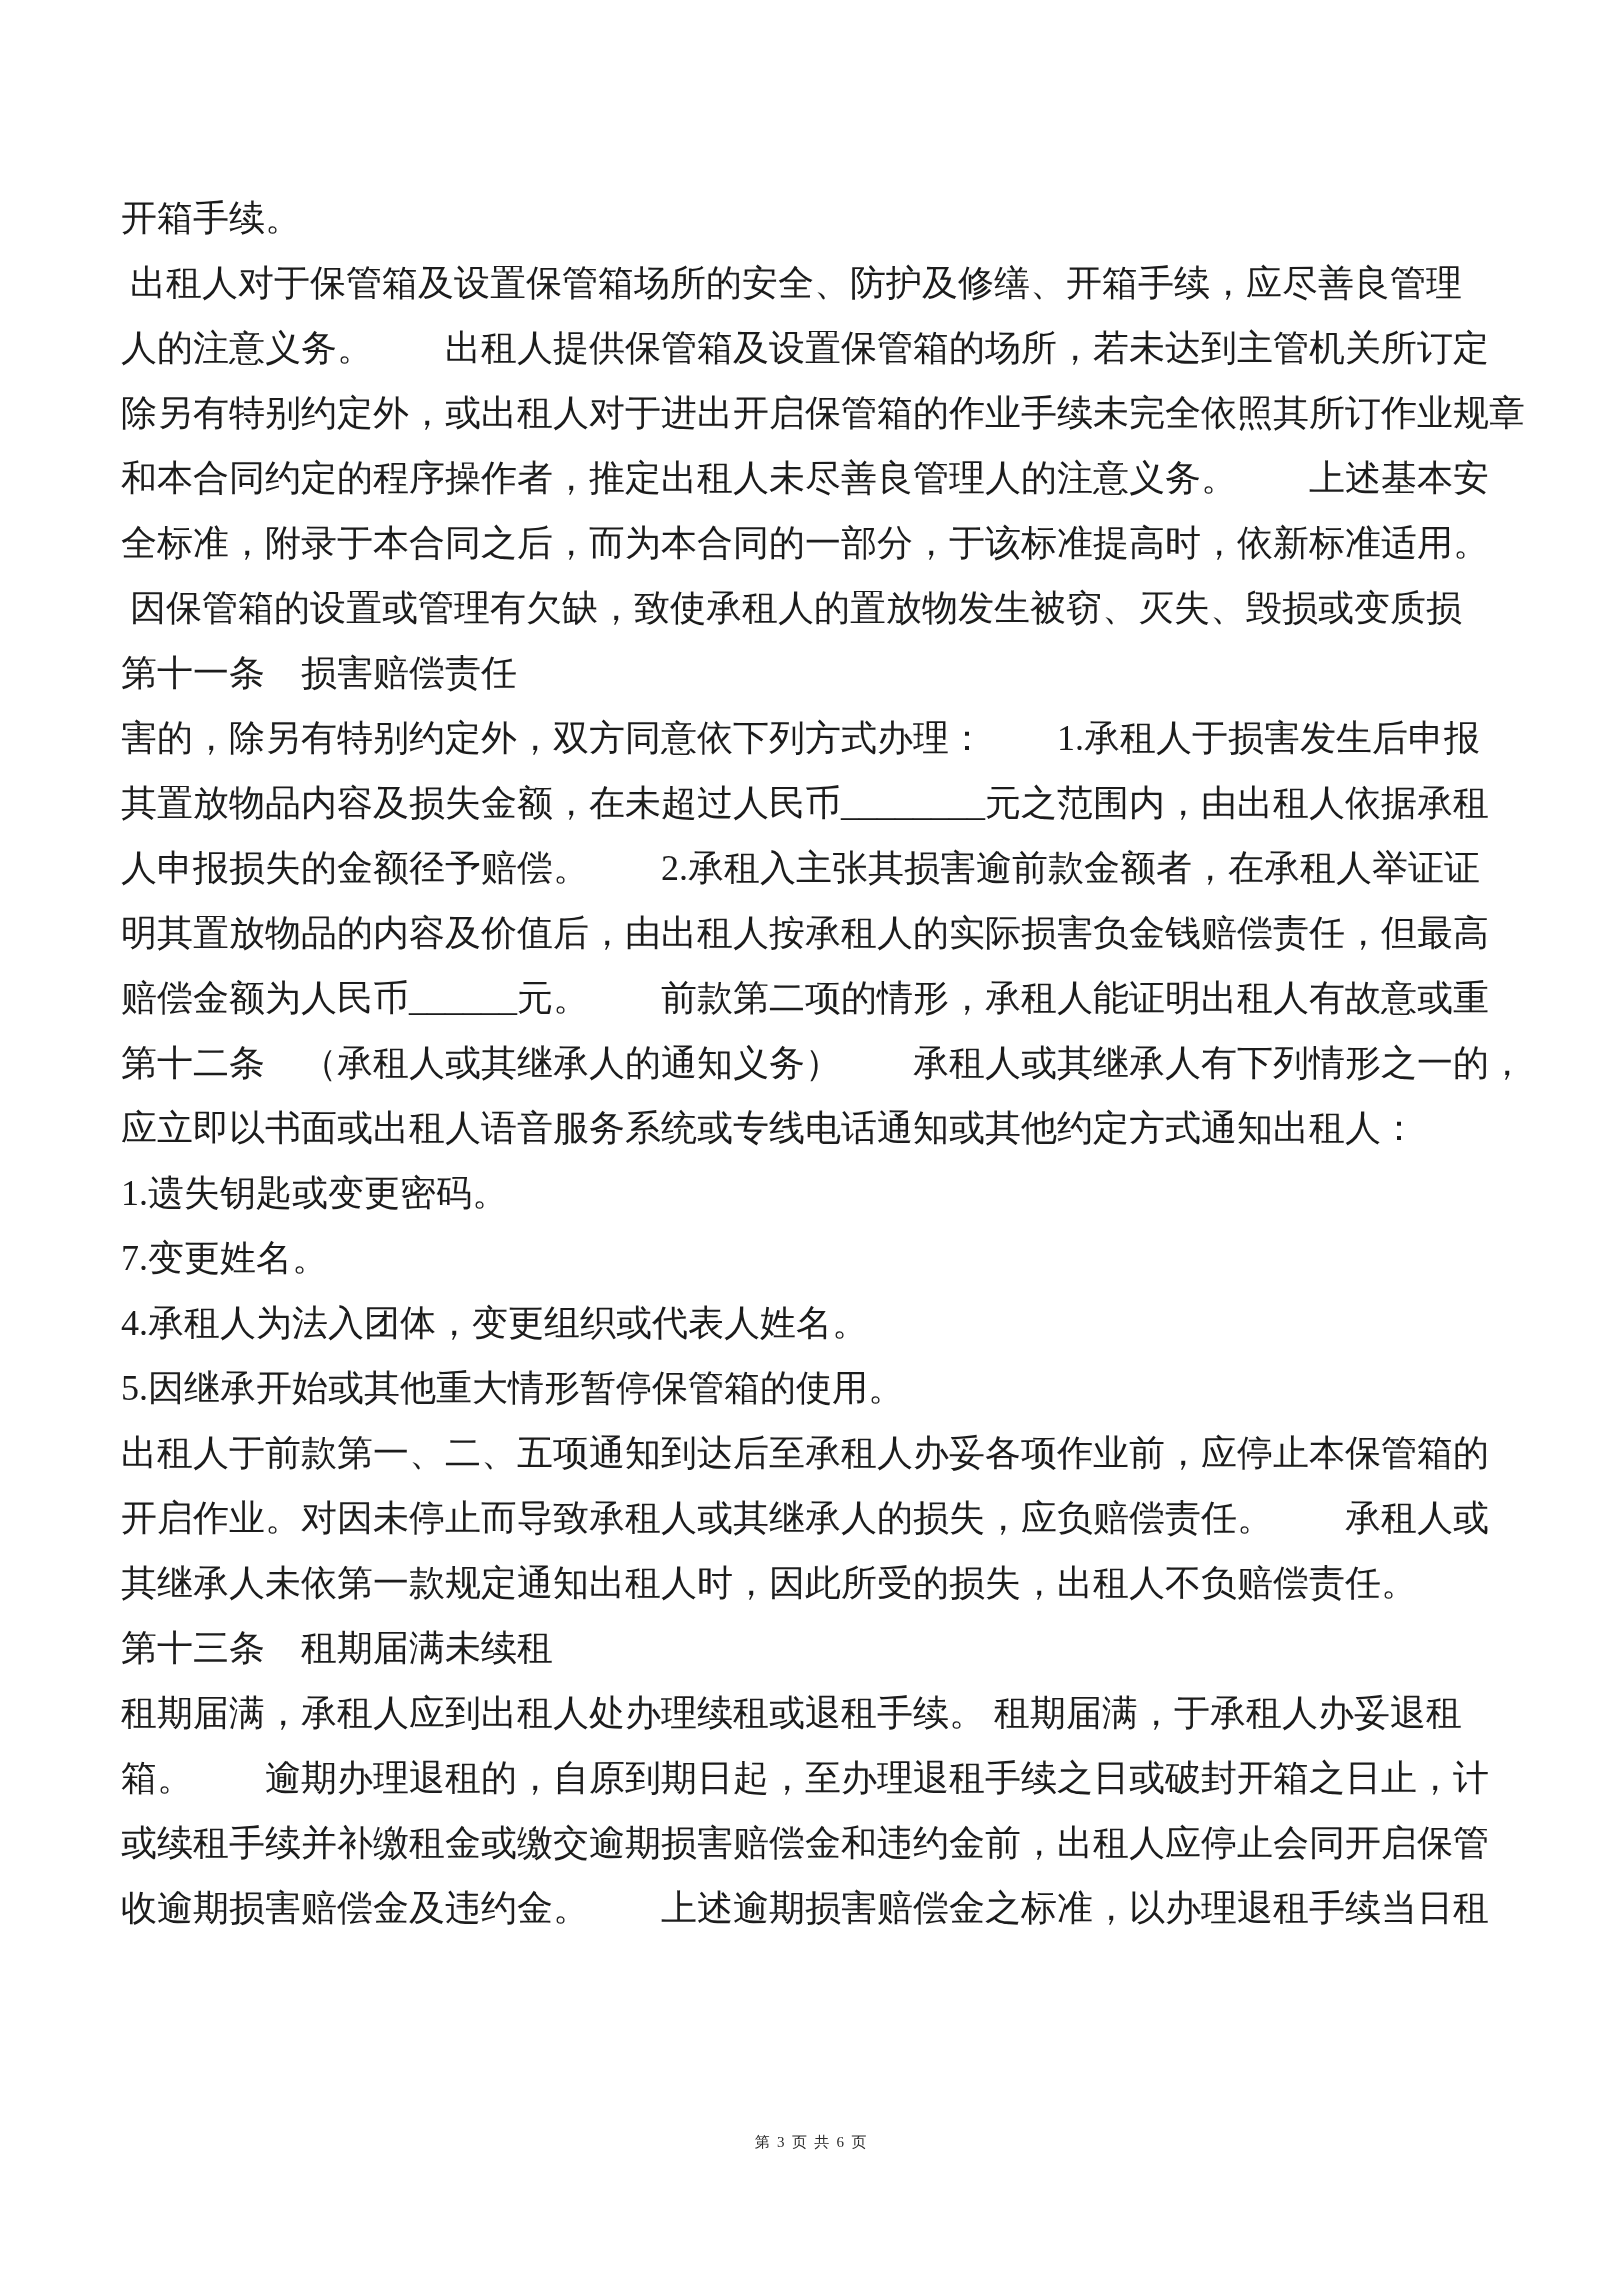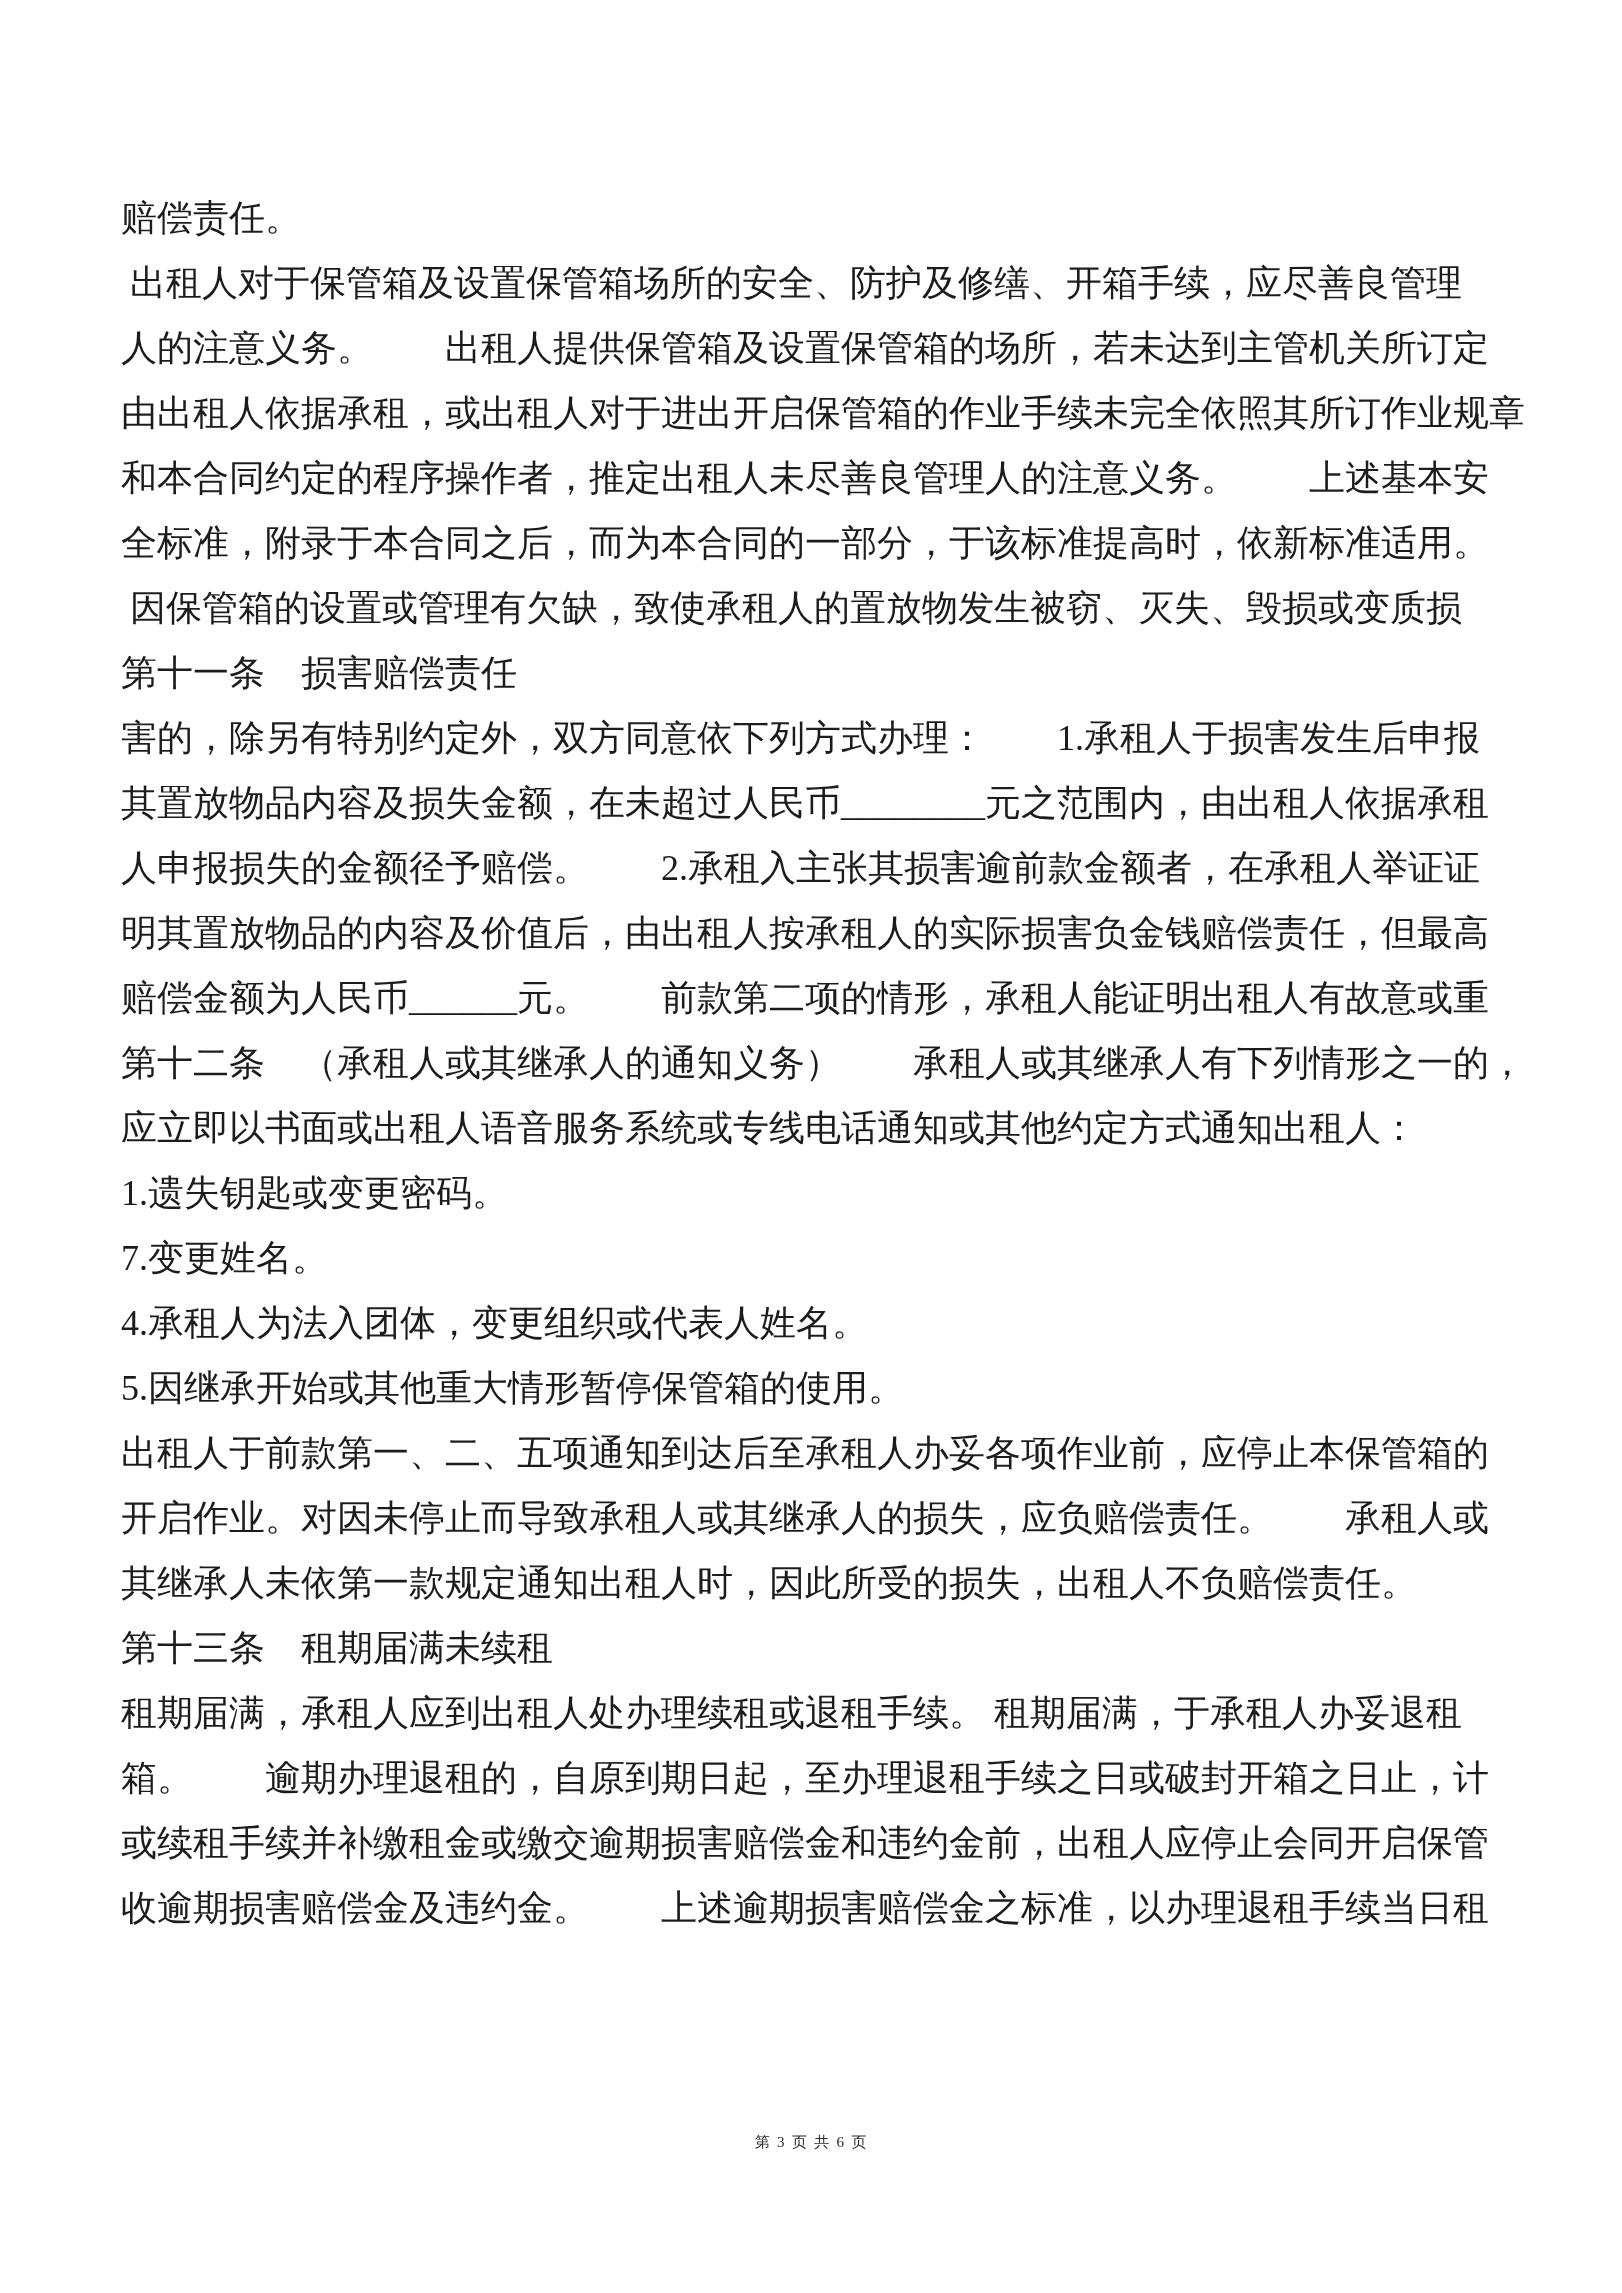"赔偿责任。" div.line { text: 赔偿责任 -> 开箱手续 }
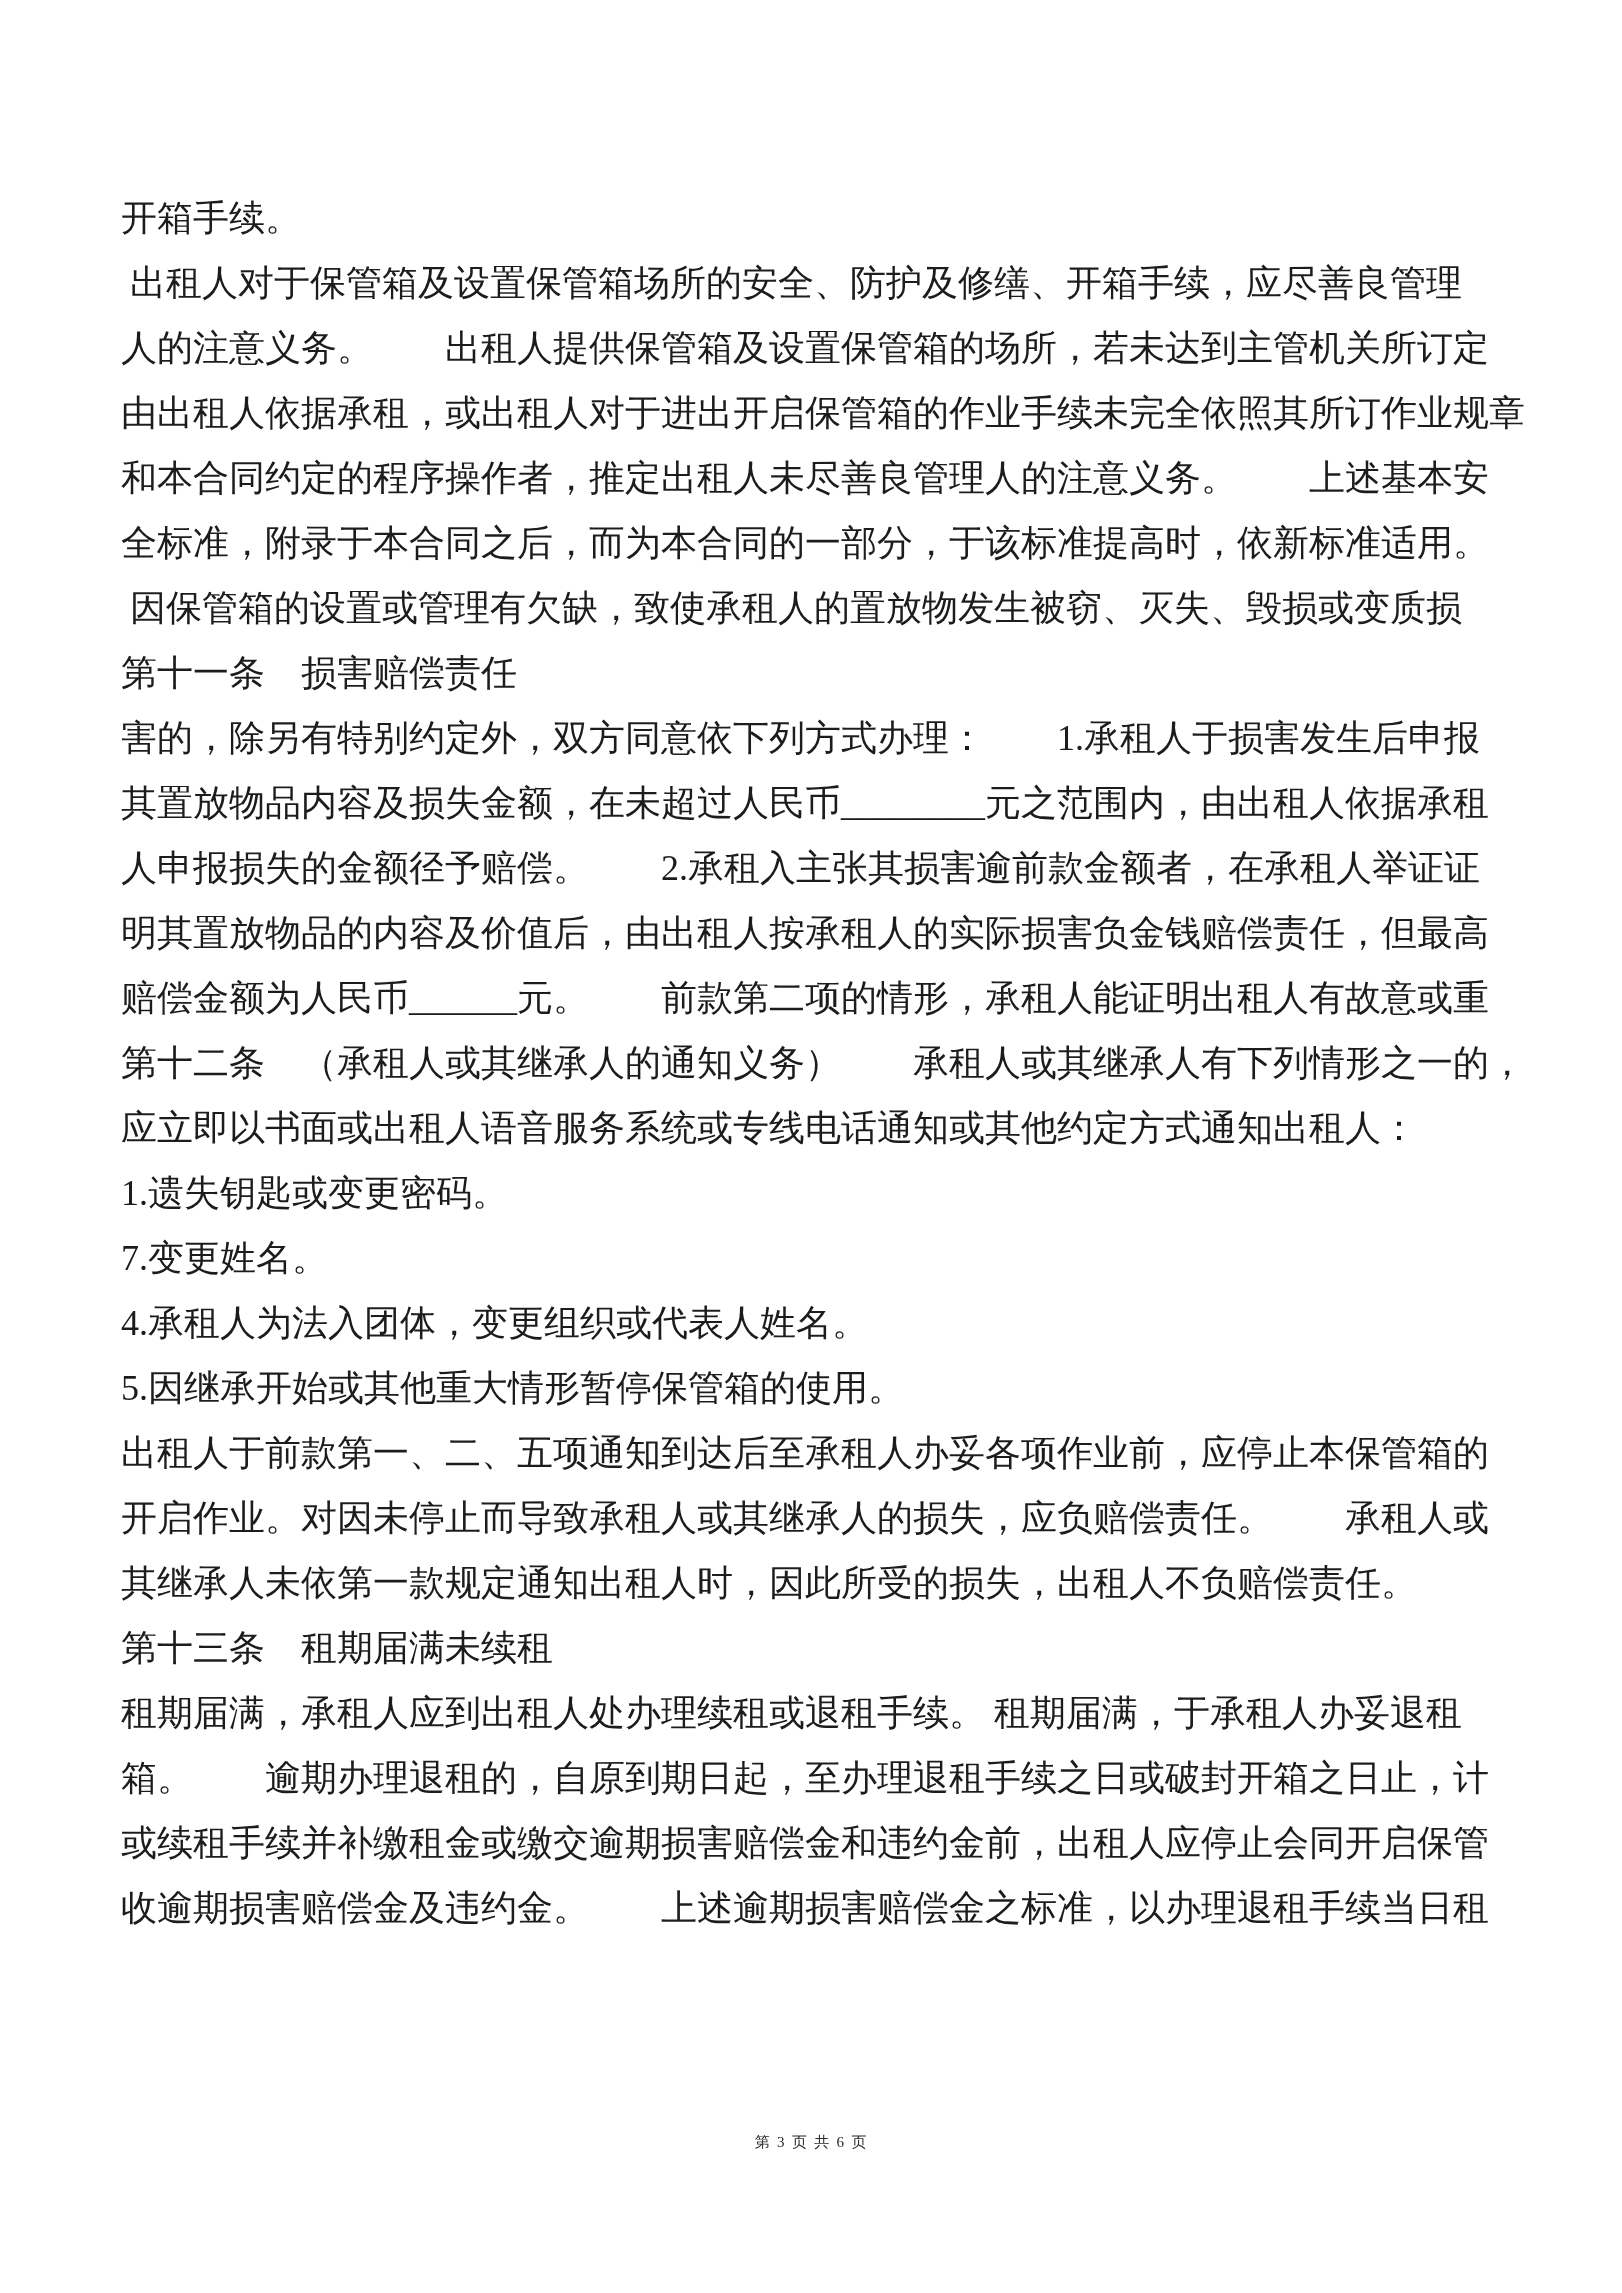"由出租人依据承租，或出租人对于进出开启保管箱的作业手续未完全依照其所订作业规章" div.line { text: 由出租人依据承租 -> 除另有特别约定外 }
